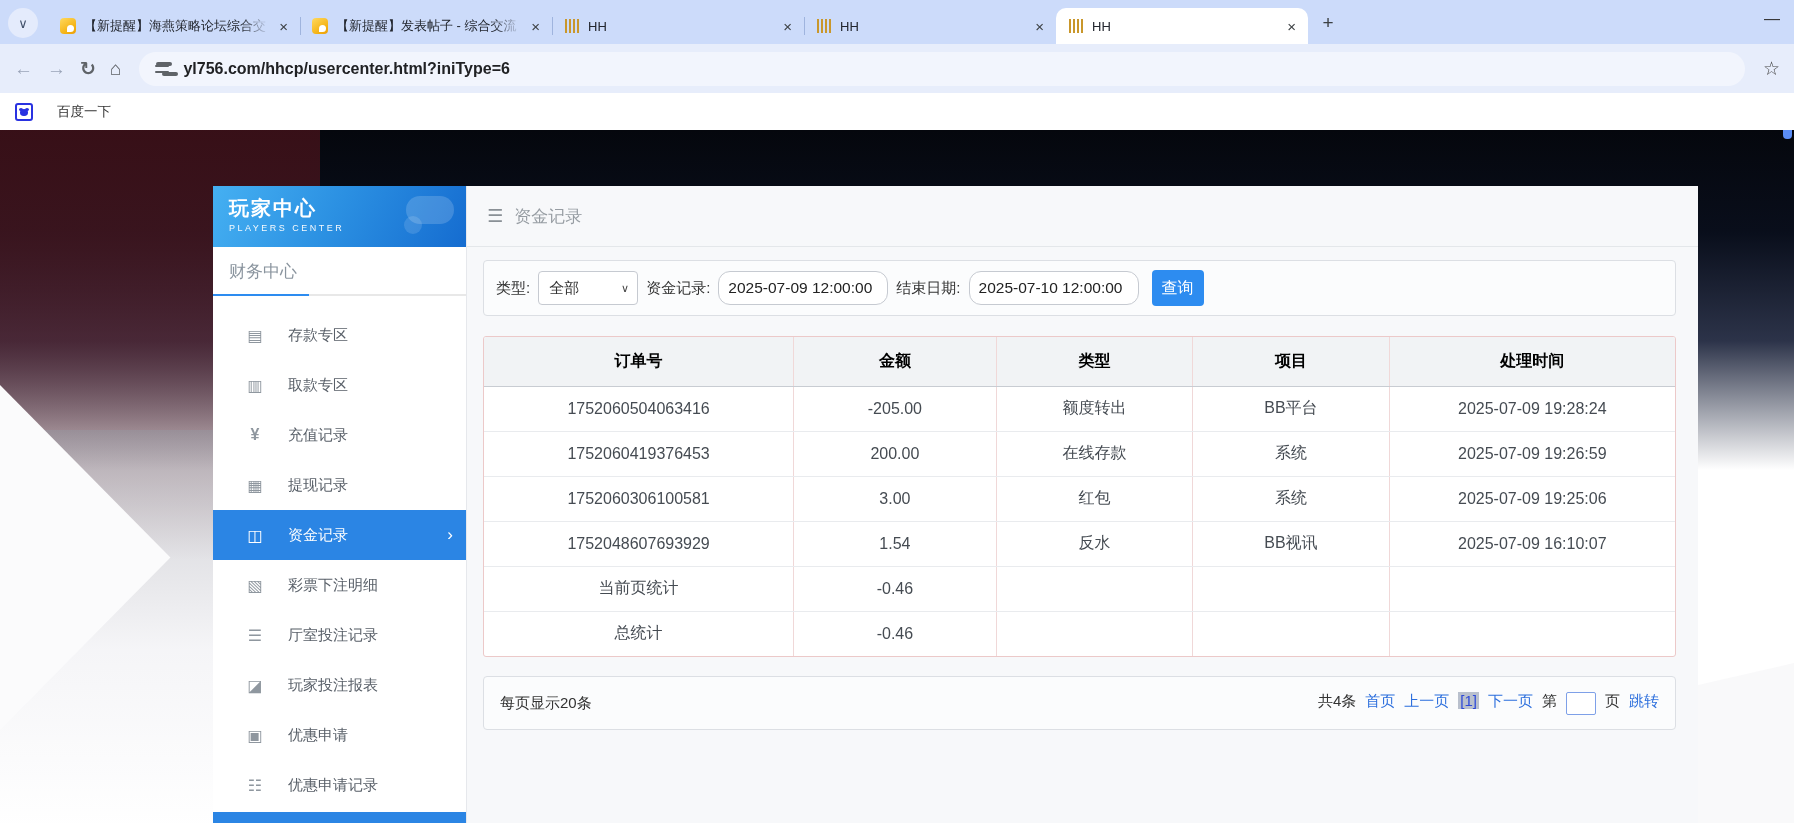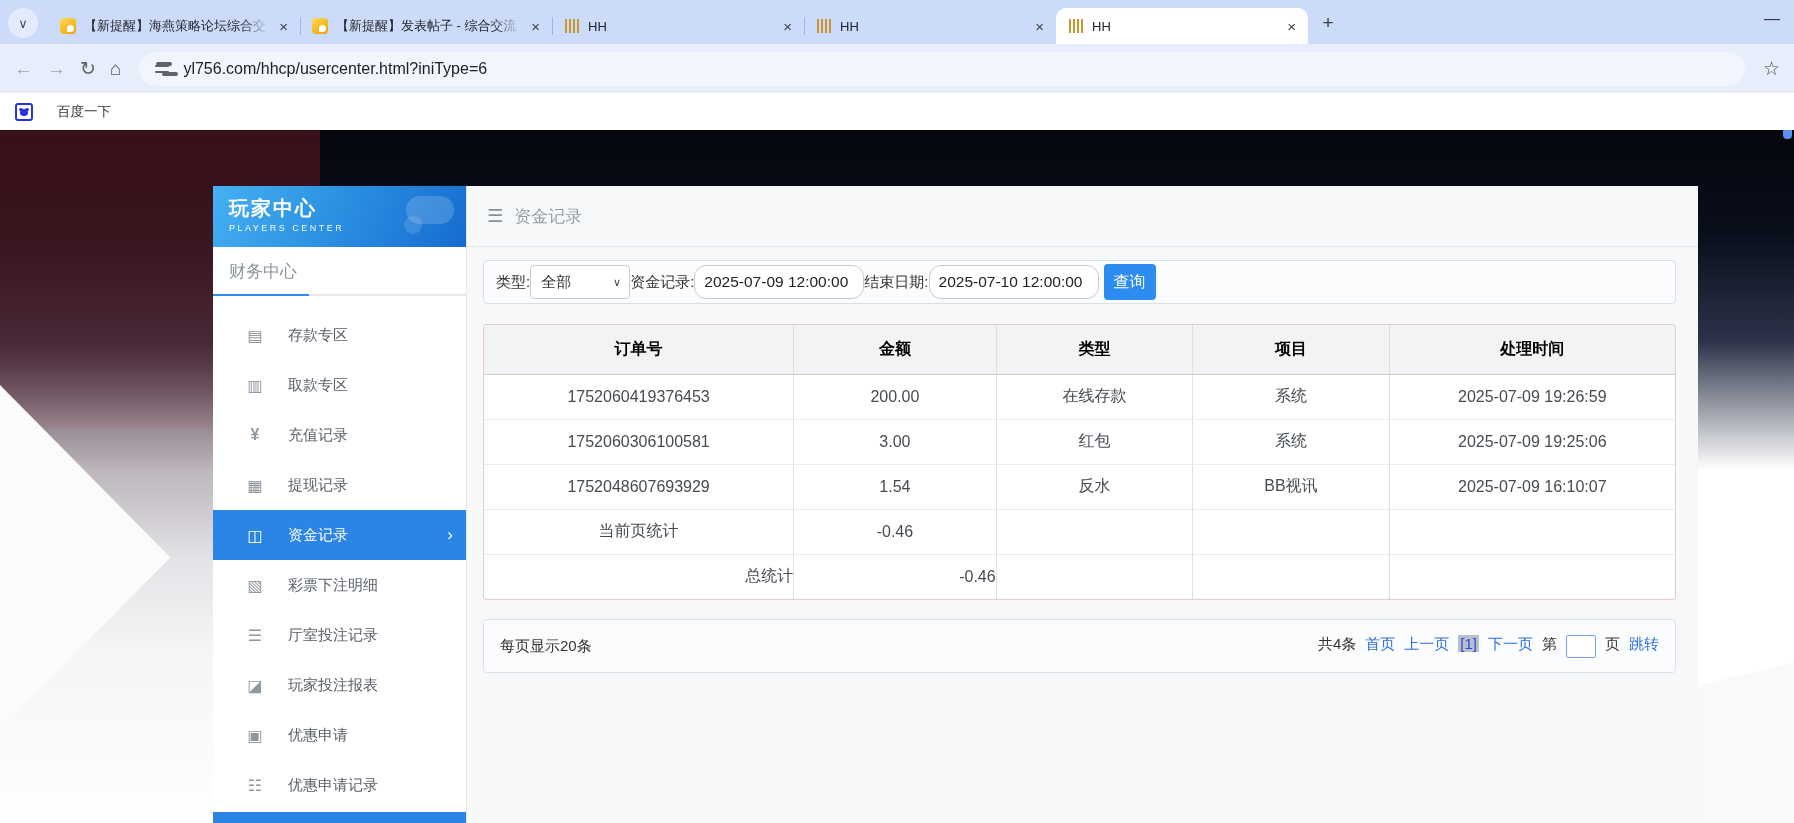"yl756.com/hhcp/usercenter.html?iniType=6" .toolbar { font-weight: none -> bold }
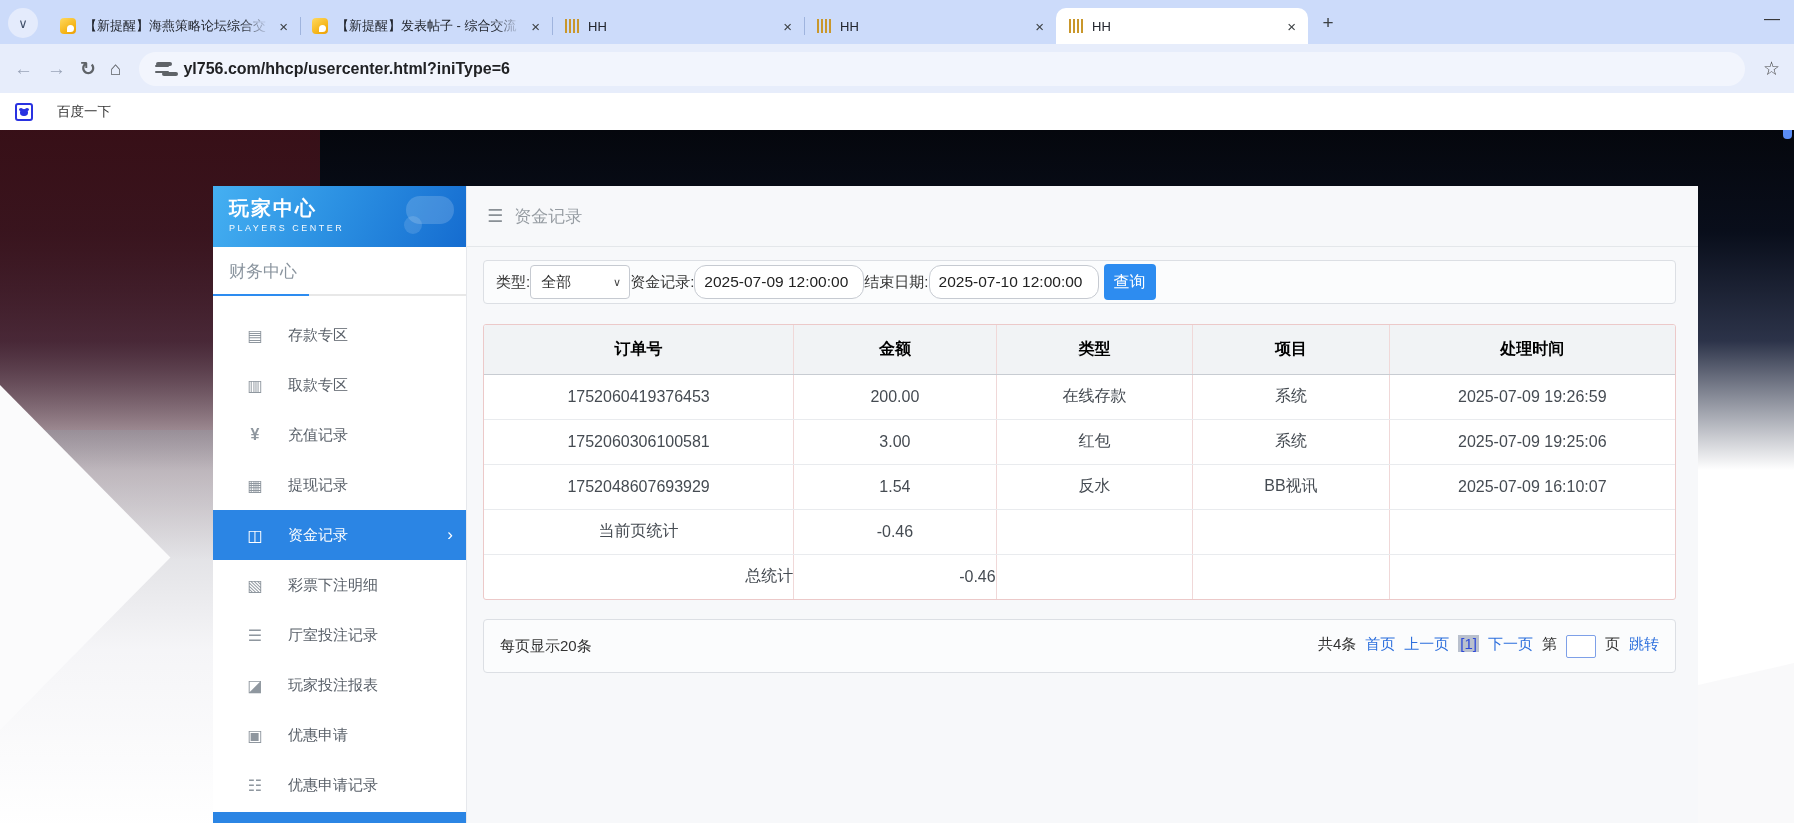"类型:" .filterbox { gap: none -> 8px; height: 44px -> 56px }
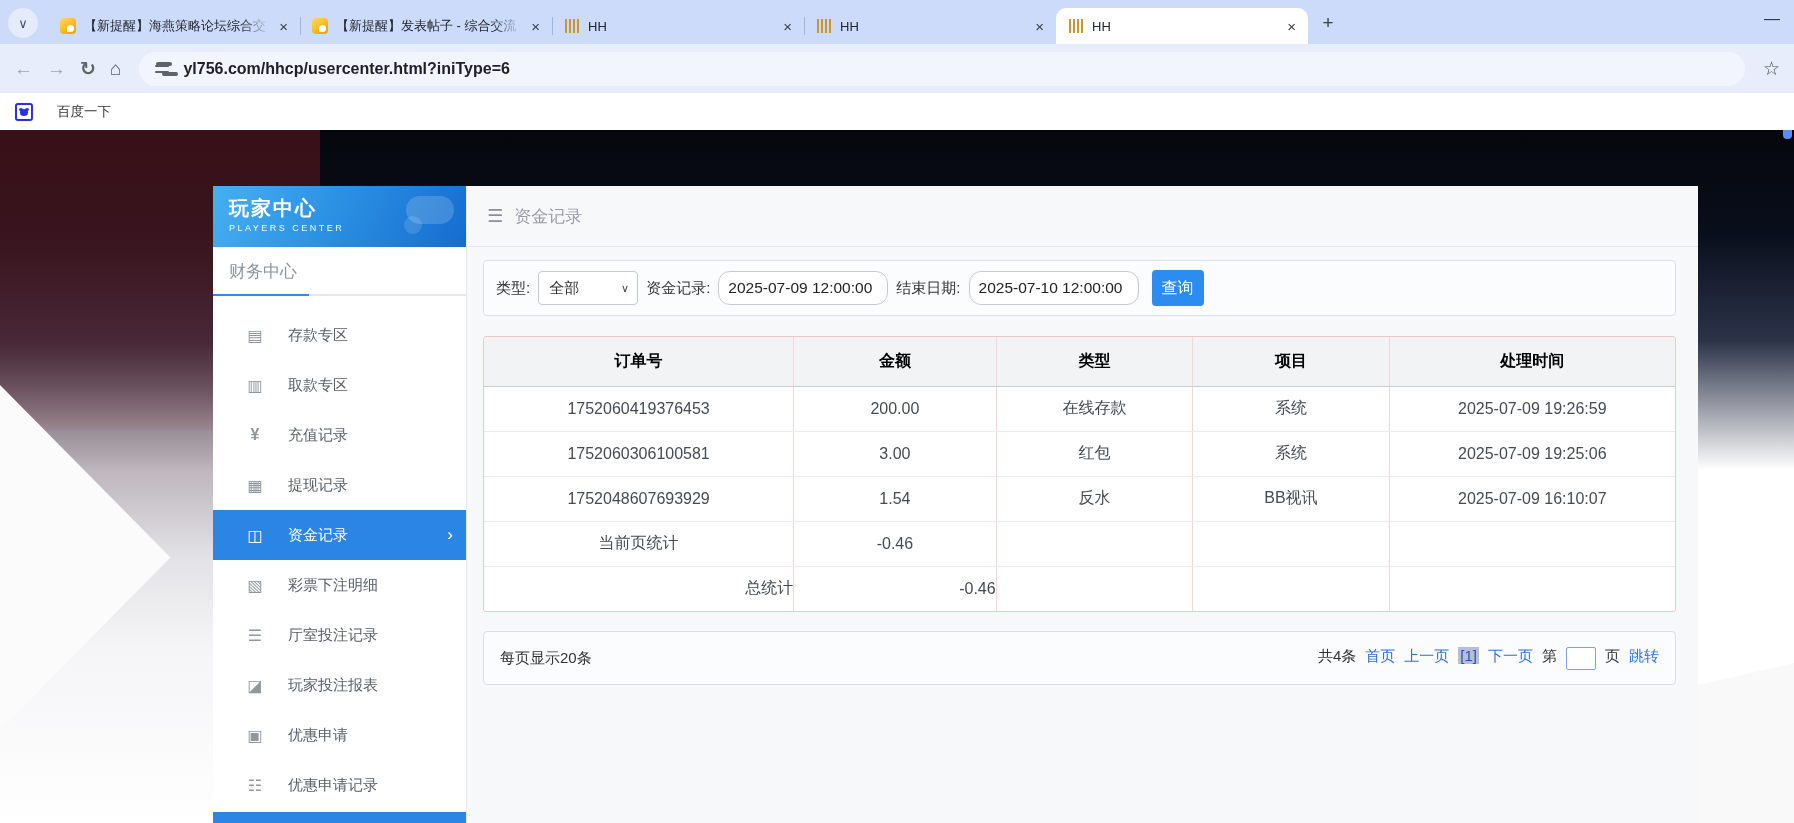"1752060504063416" tr { html: none -> <tr> <td>1752060504063416</td> <td>-205.00</td> <td>额度转出</td> <td>BB平台</td> <td>2025-07-09 19:28:24</td> </tr> }
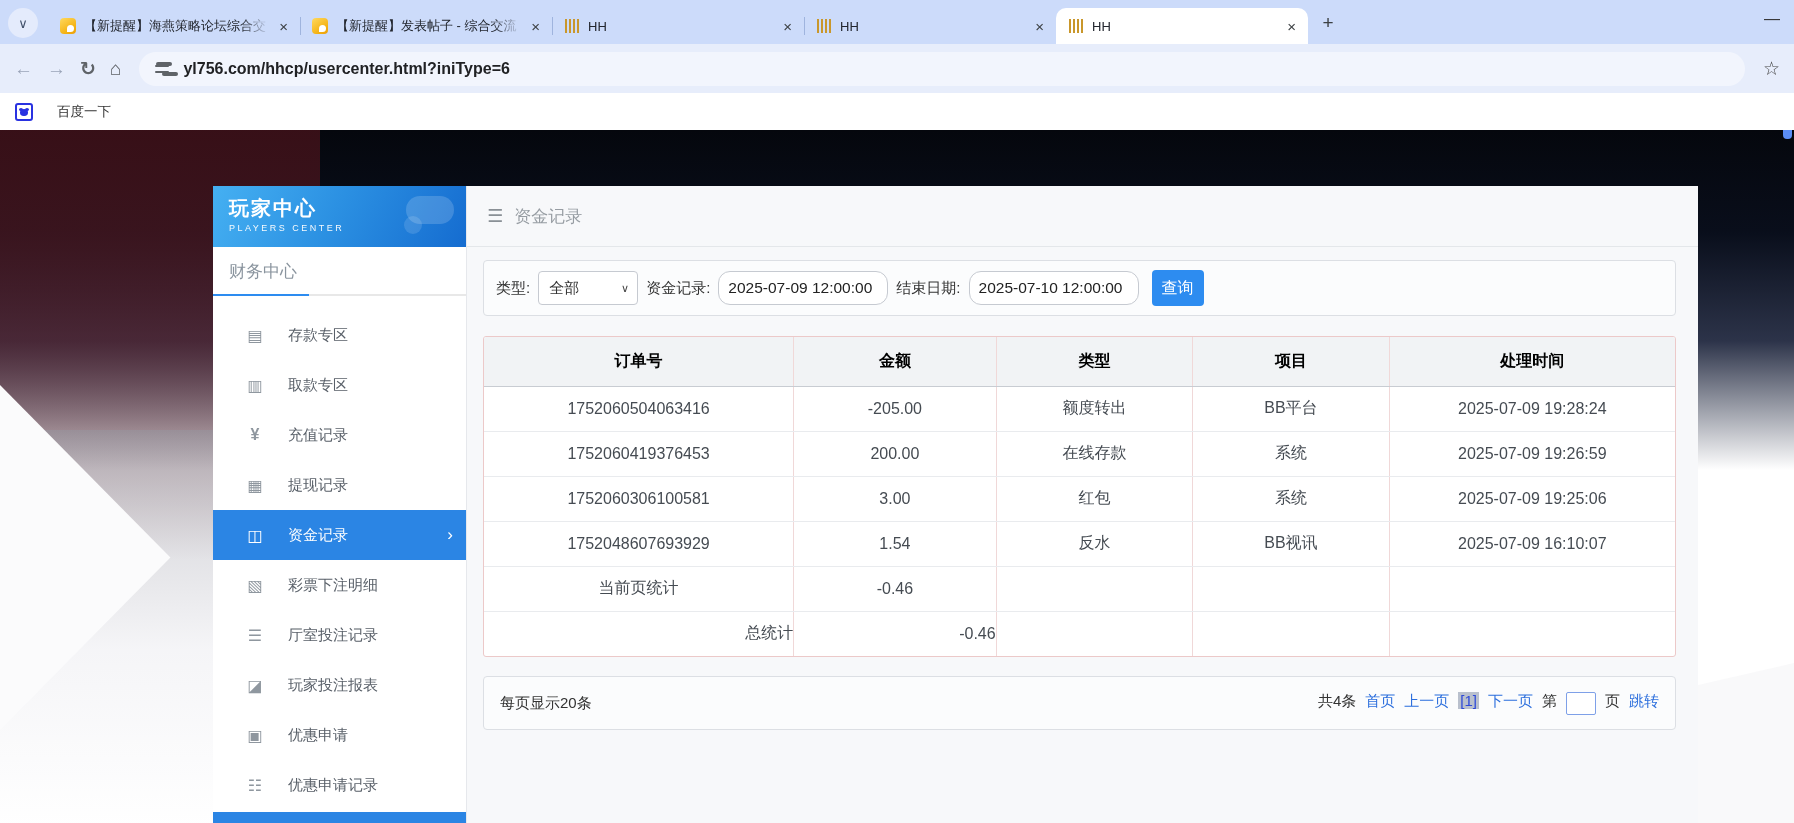"总统计" tr:last-child td { text-align: right -> none }
